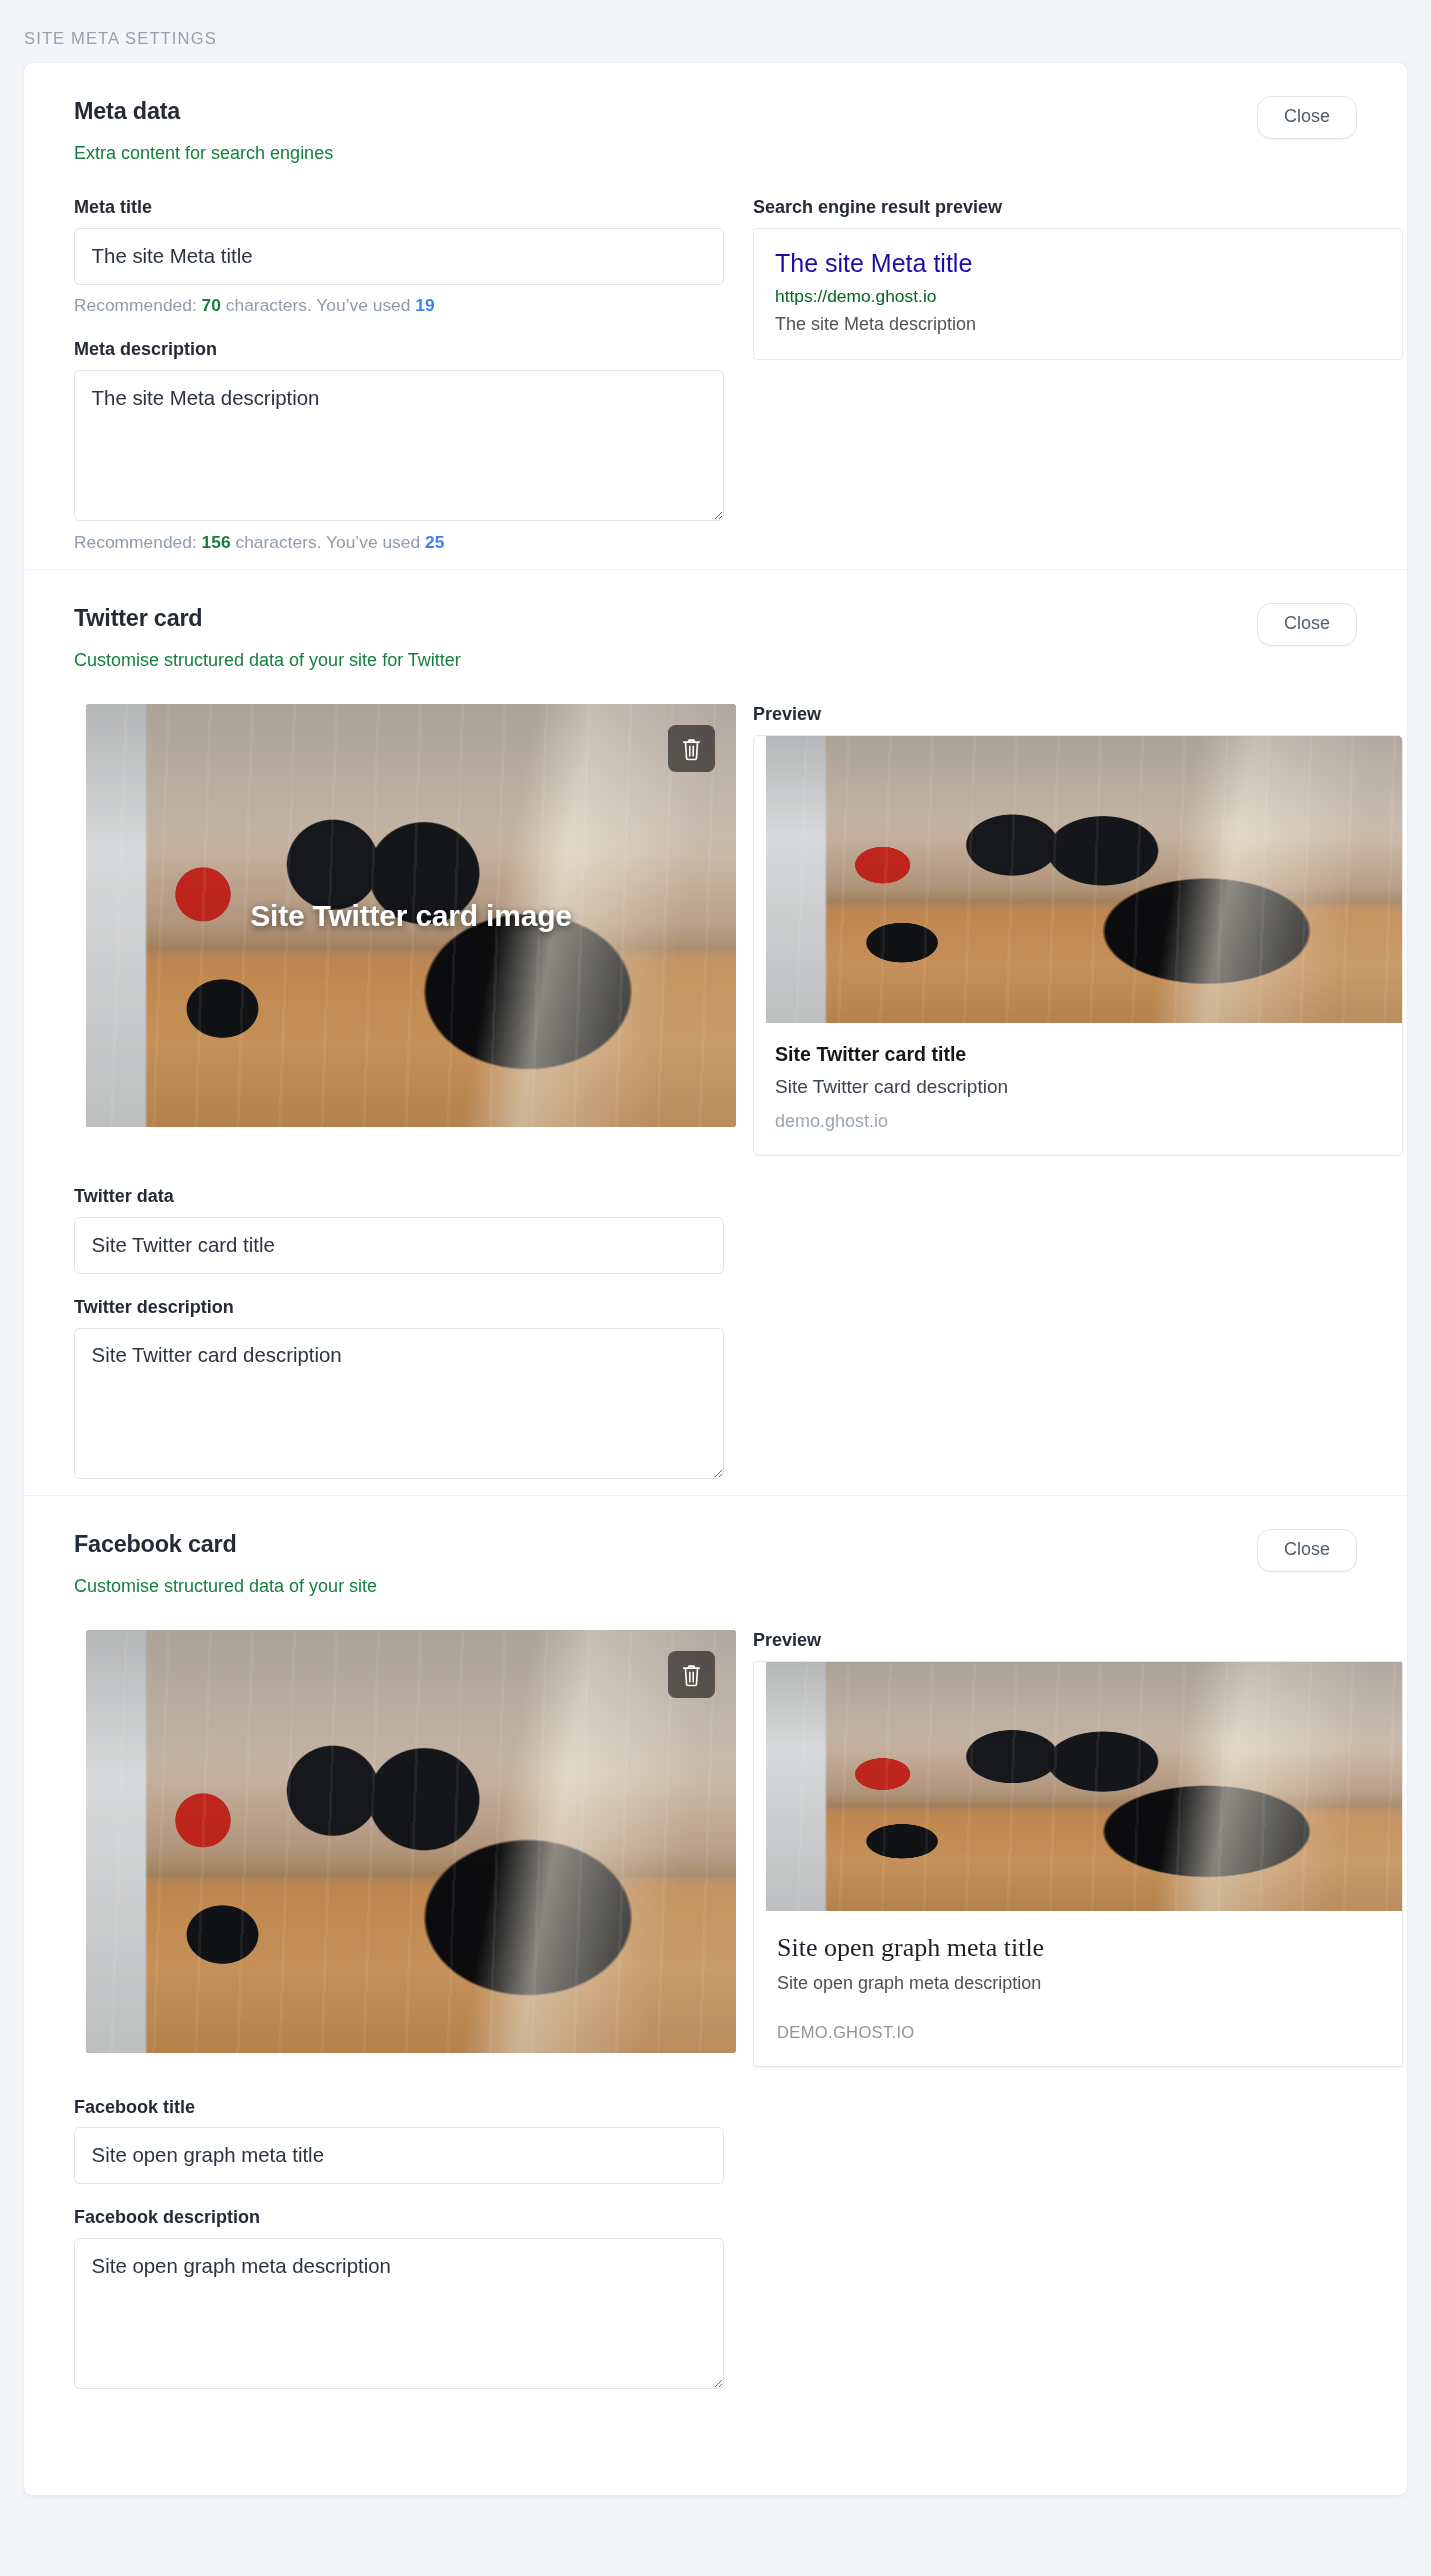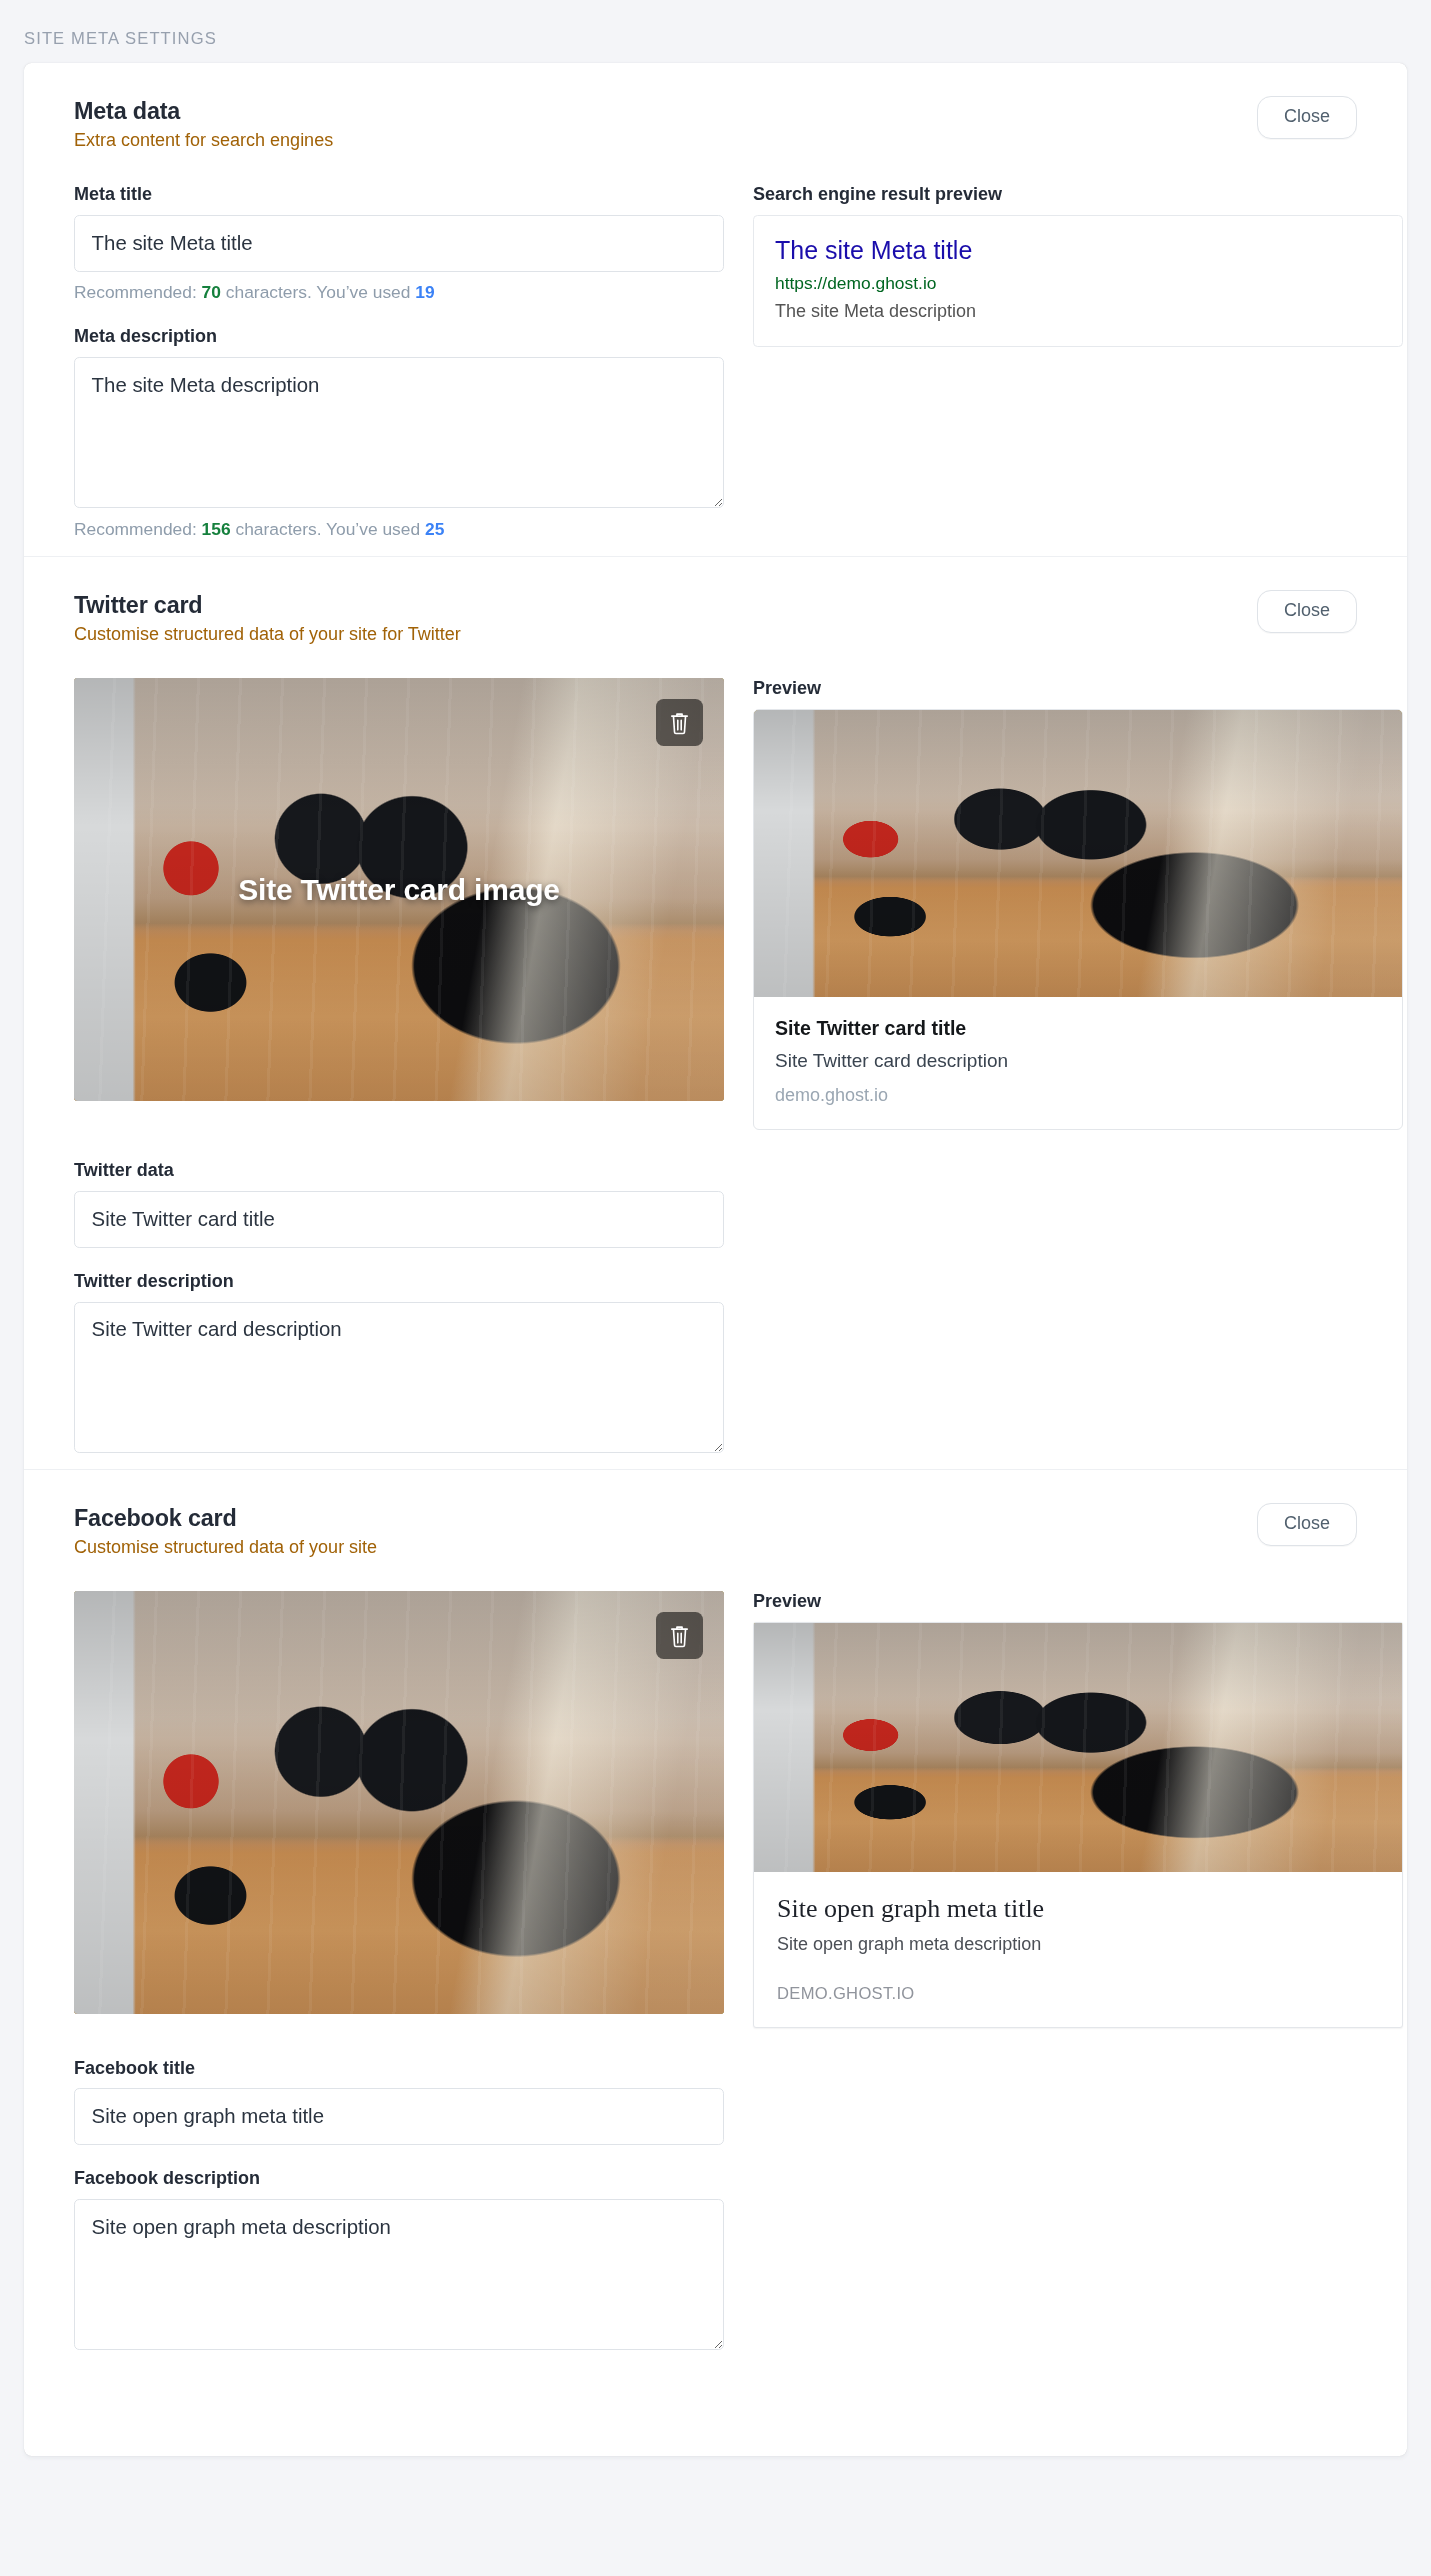"Extra content for search engines" .block-sub { color: #a16207 -> #15803d; margin-top: 4px -> 17px }
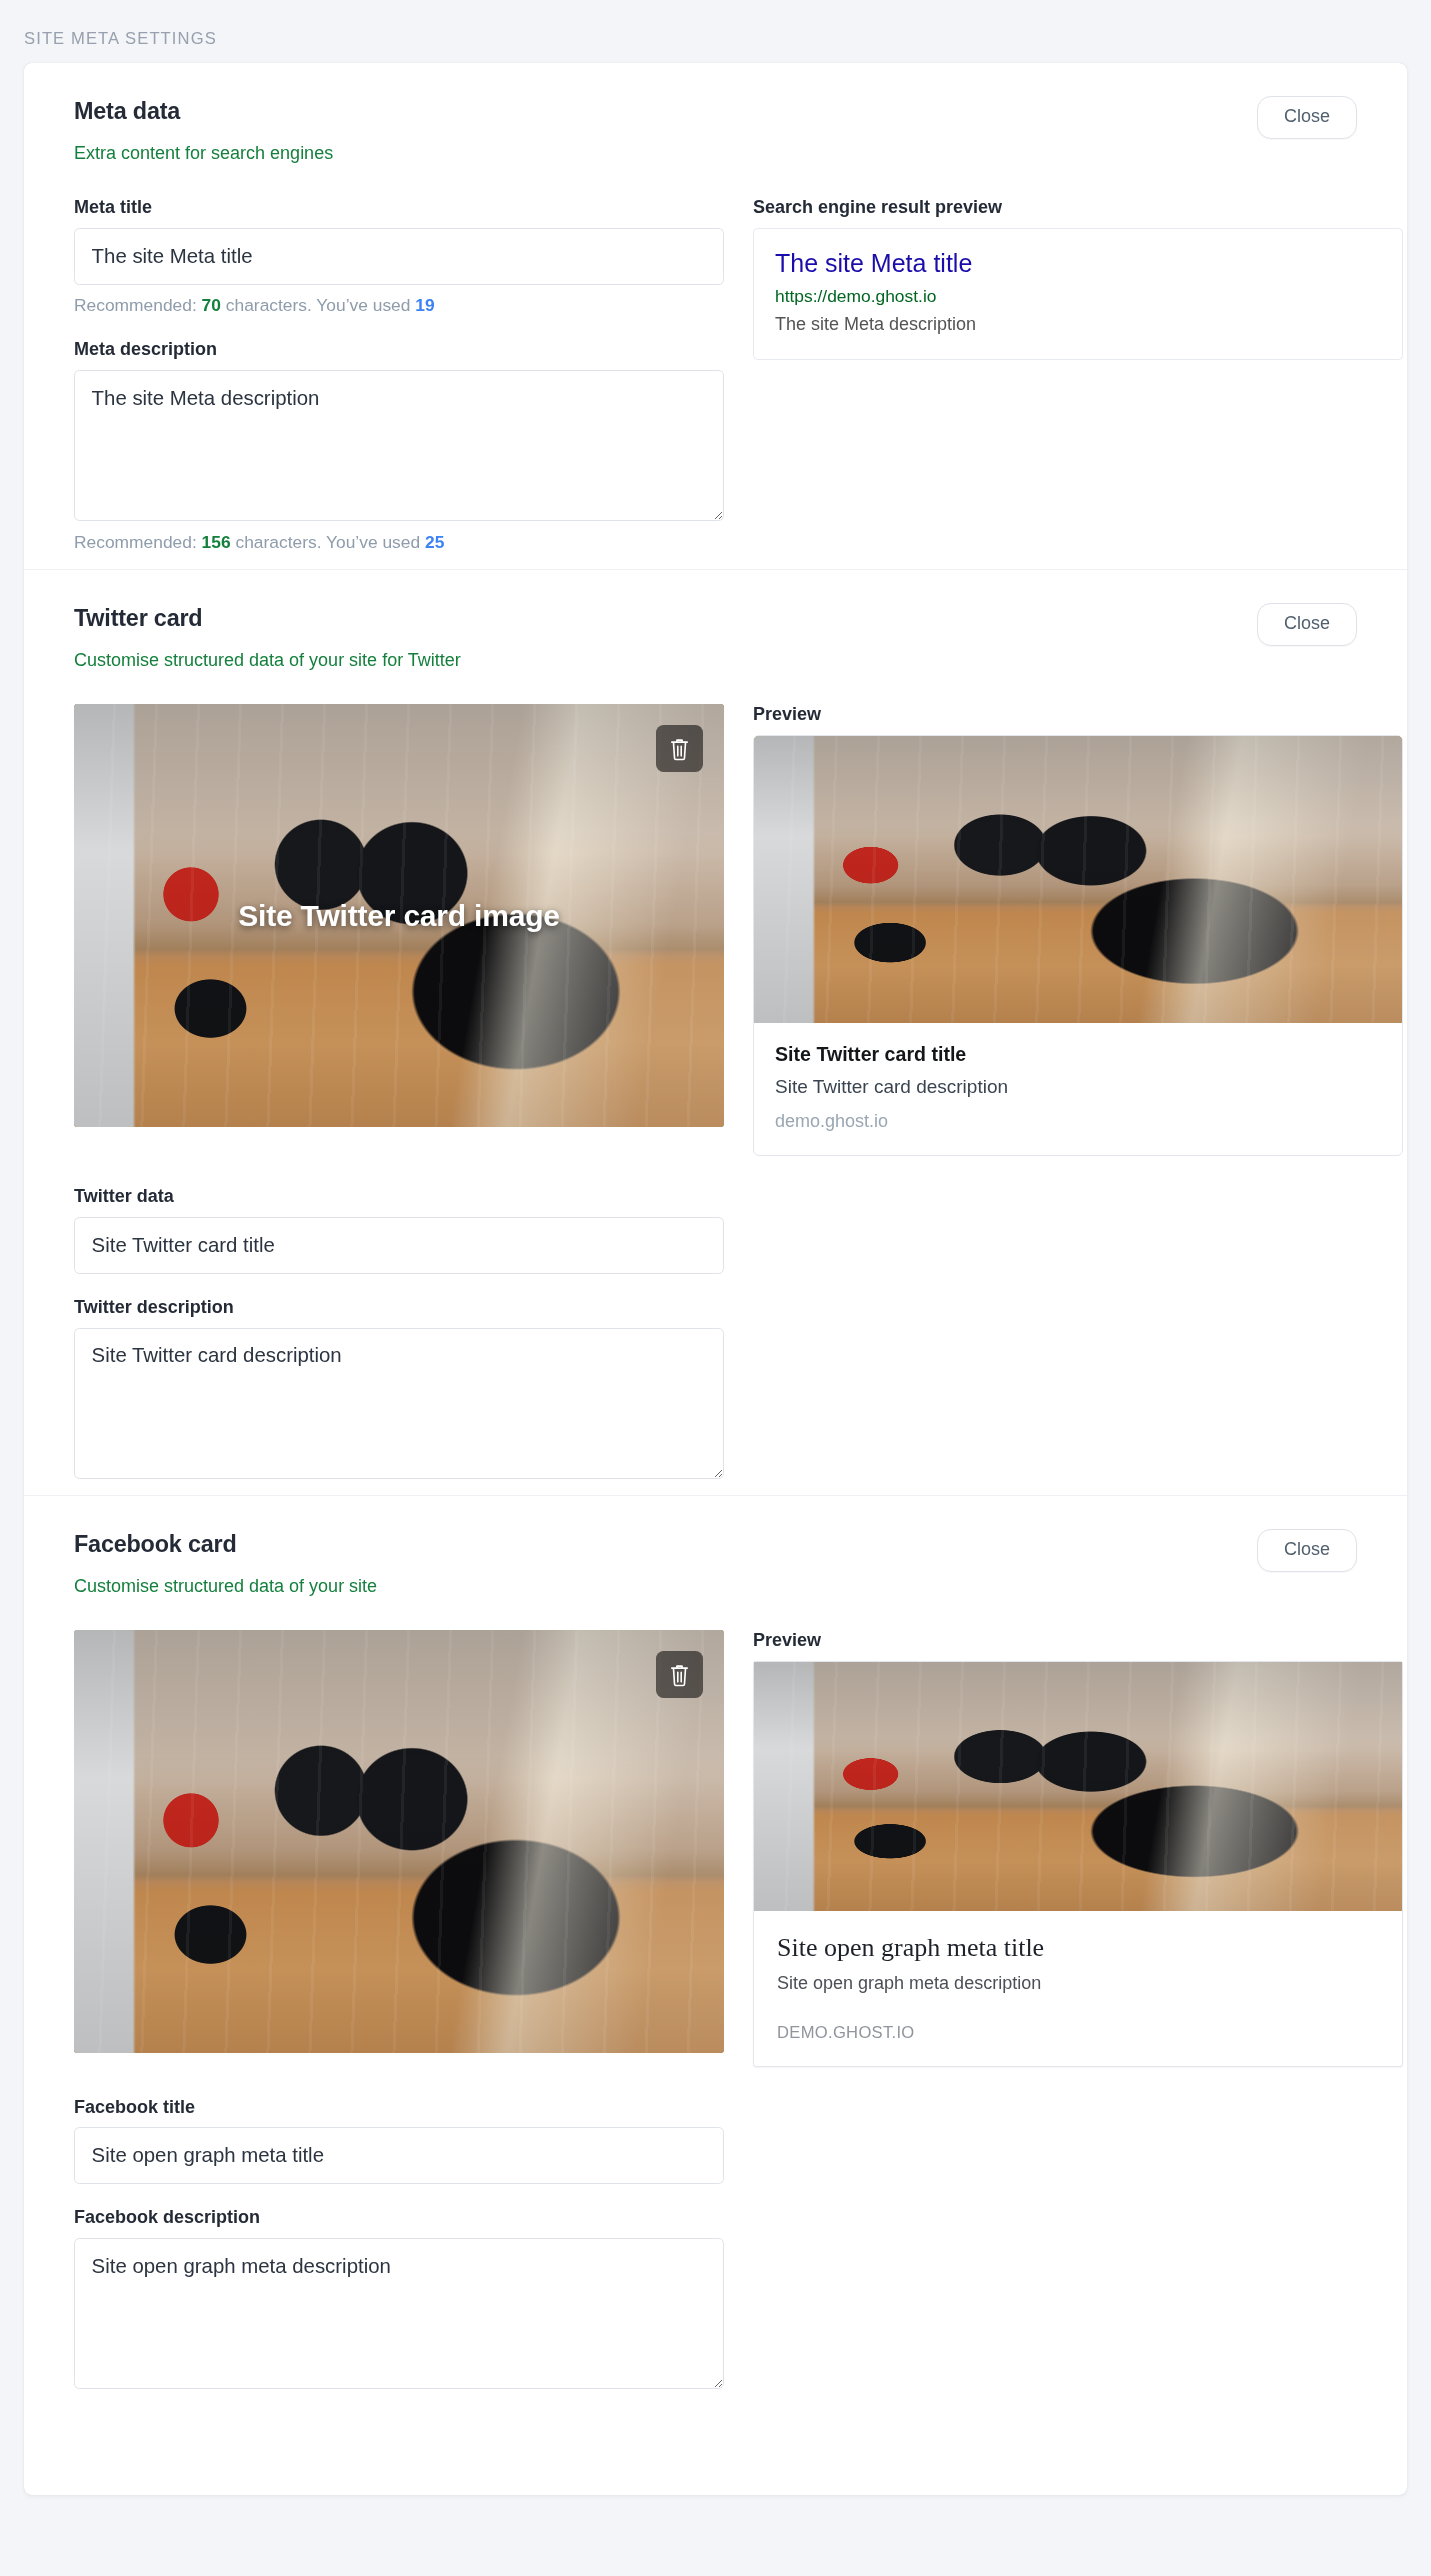"Site Twitter card image" .img-box { margin-left: none -> 12px }
